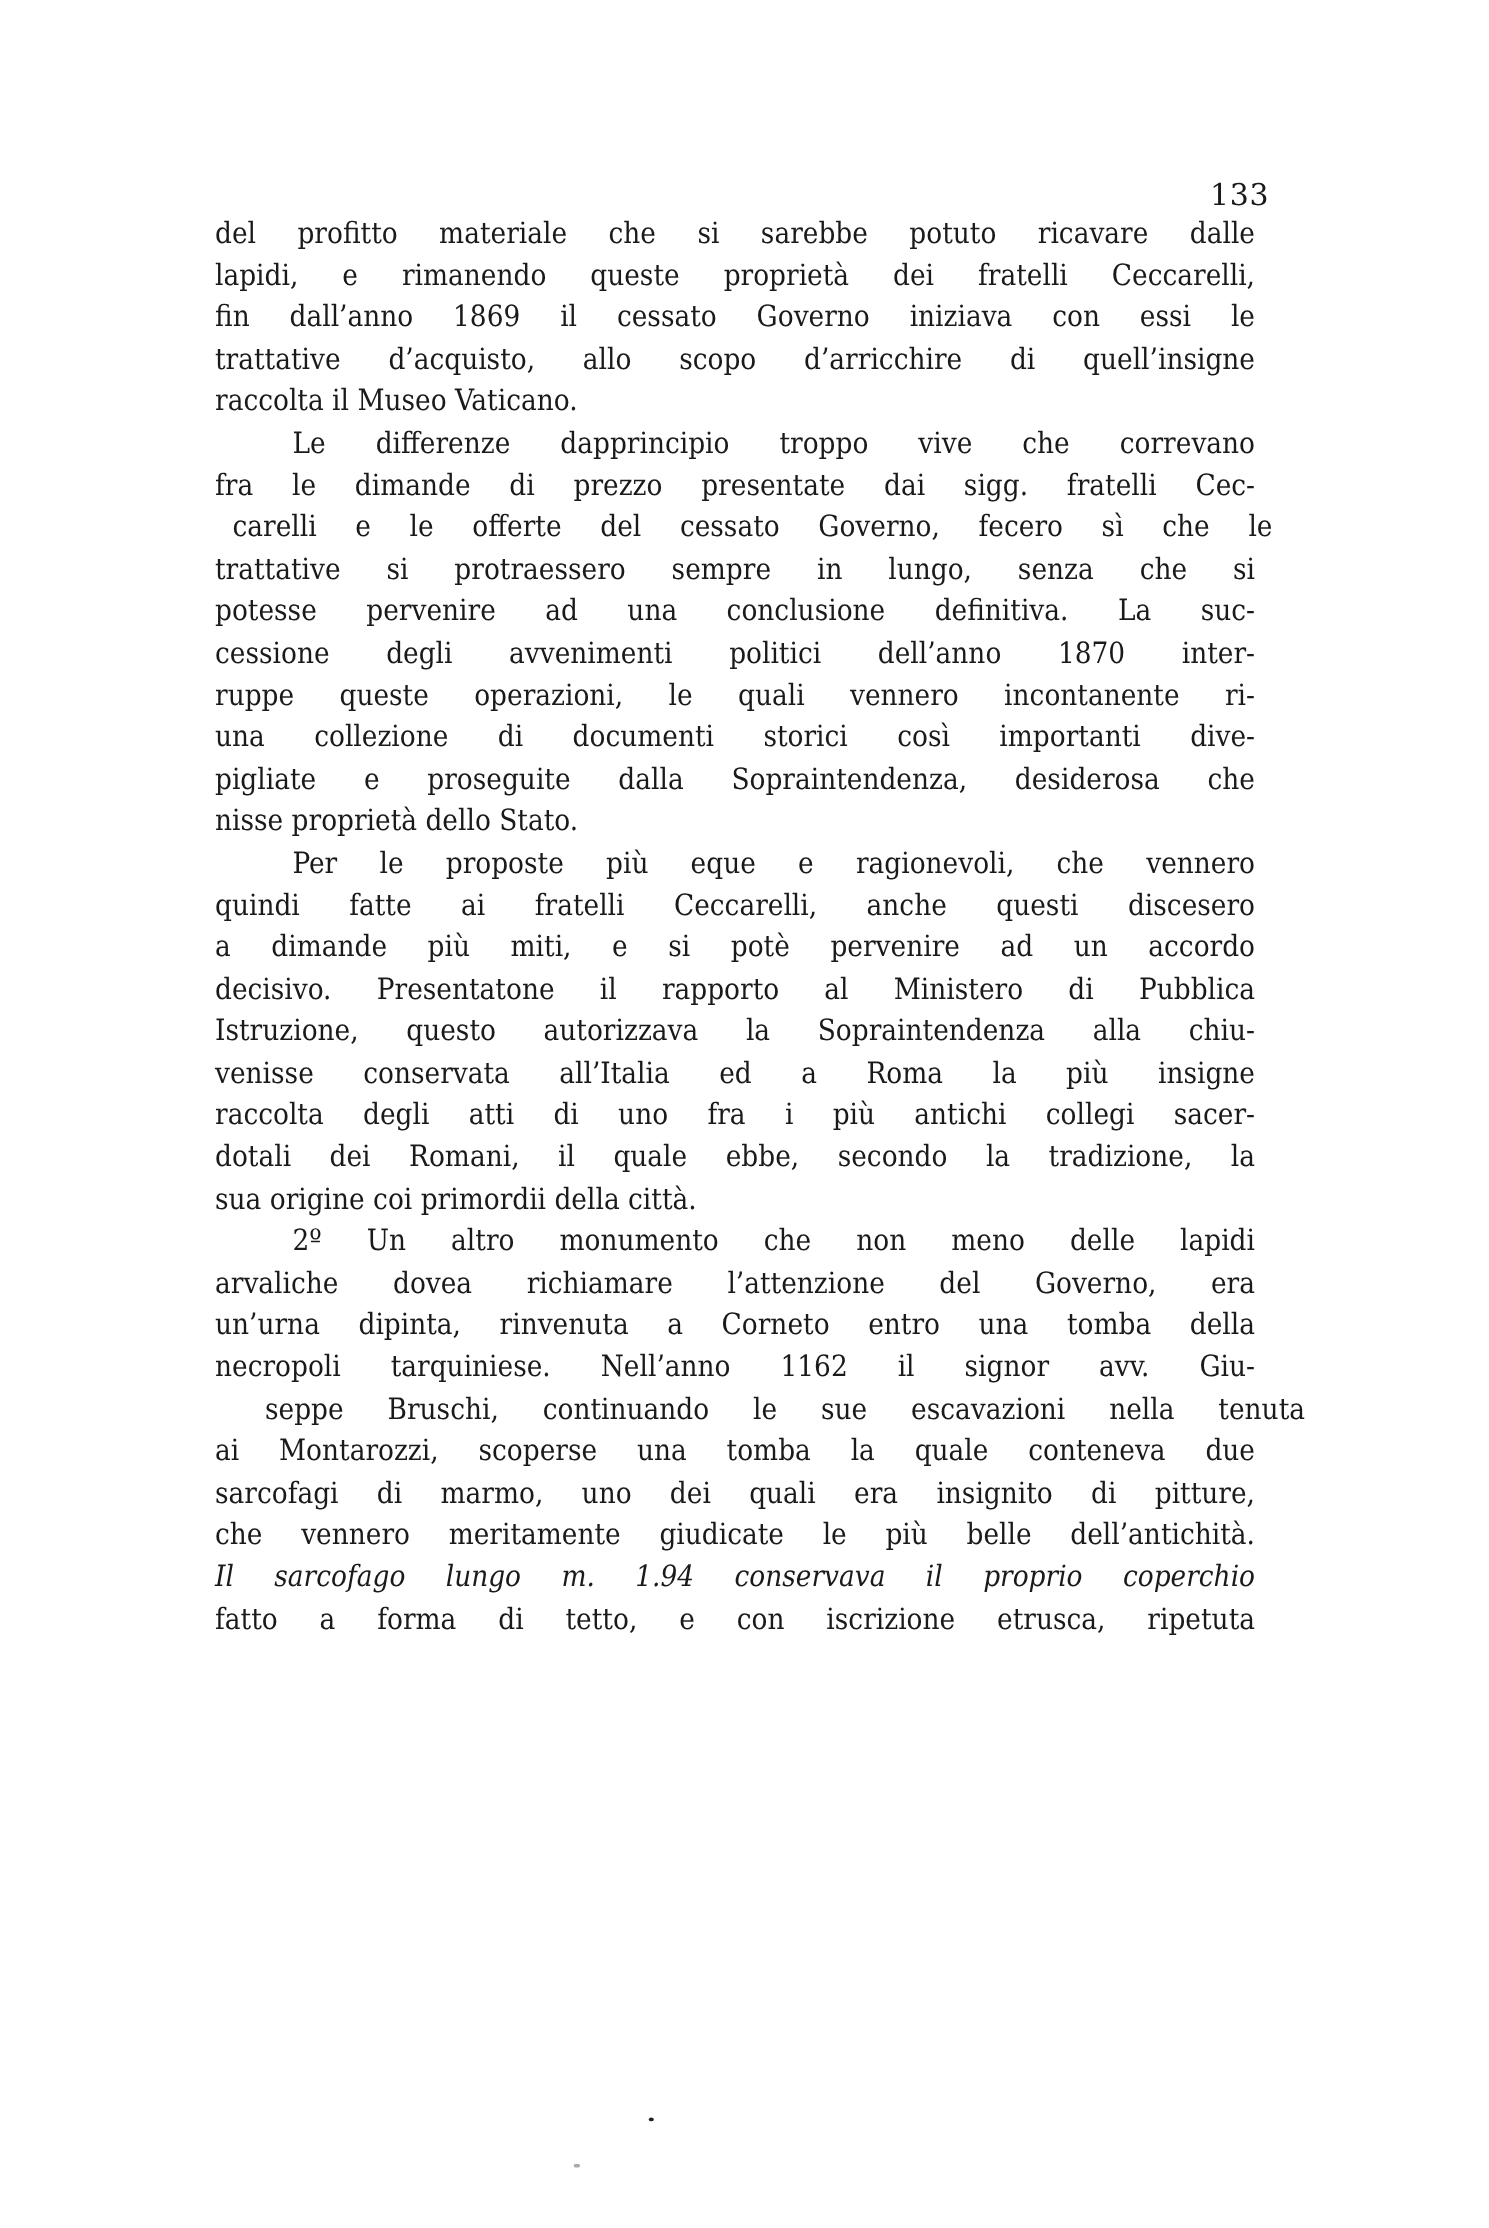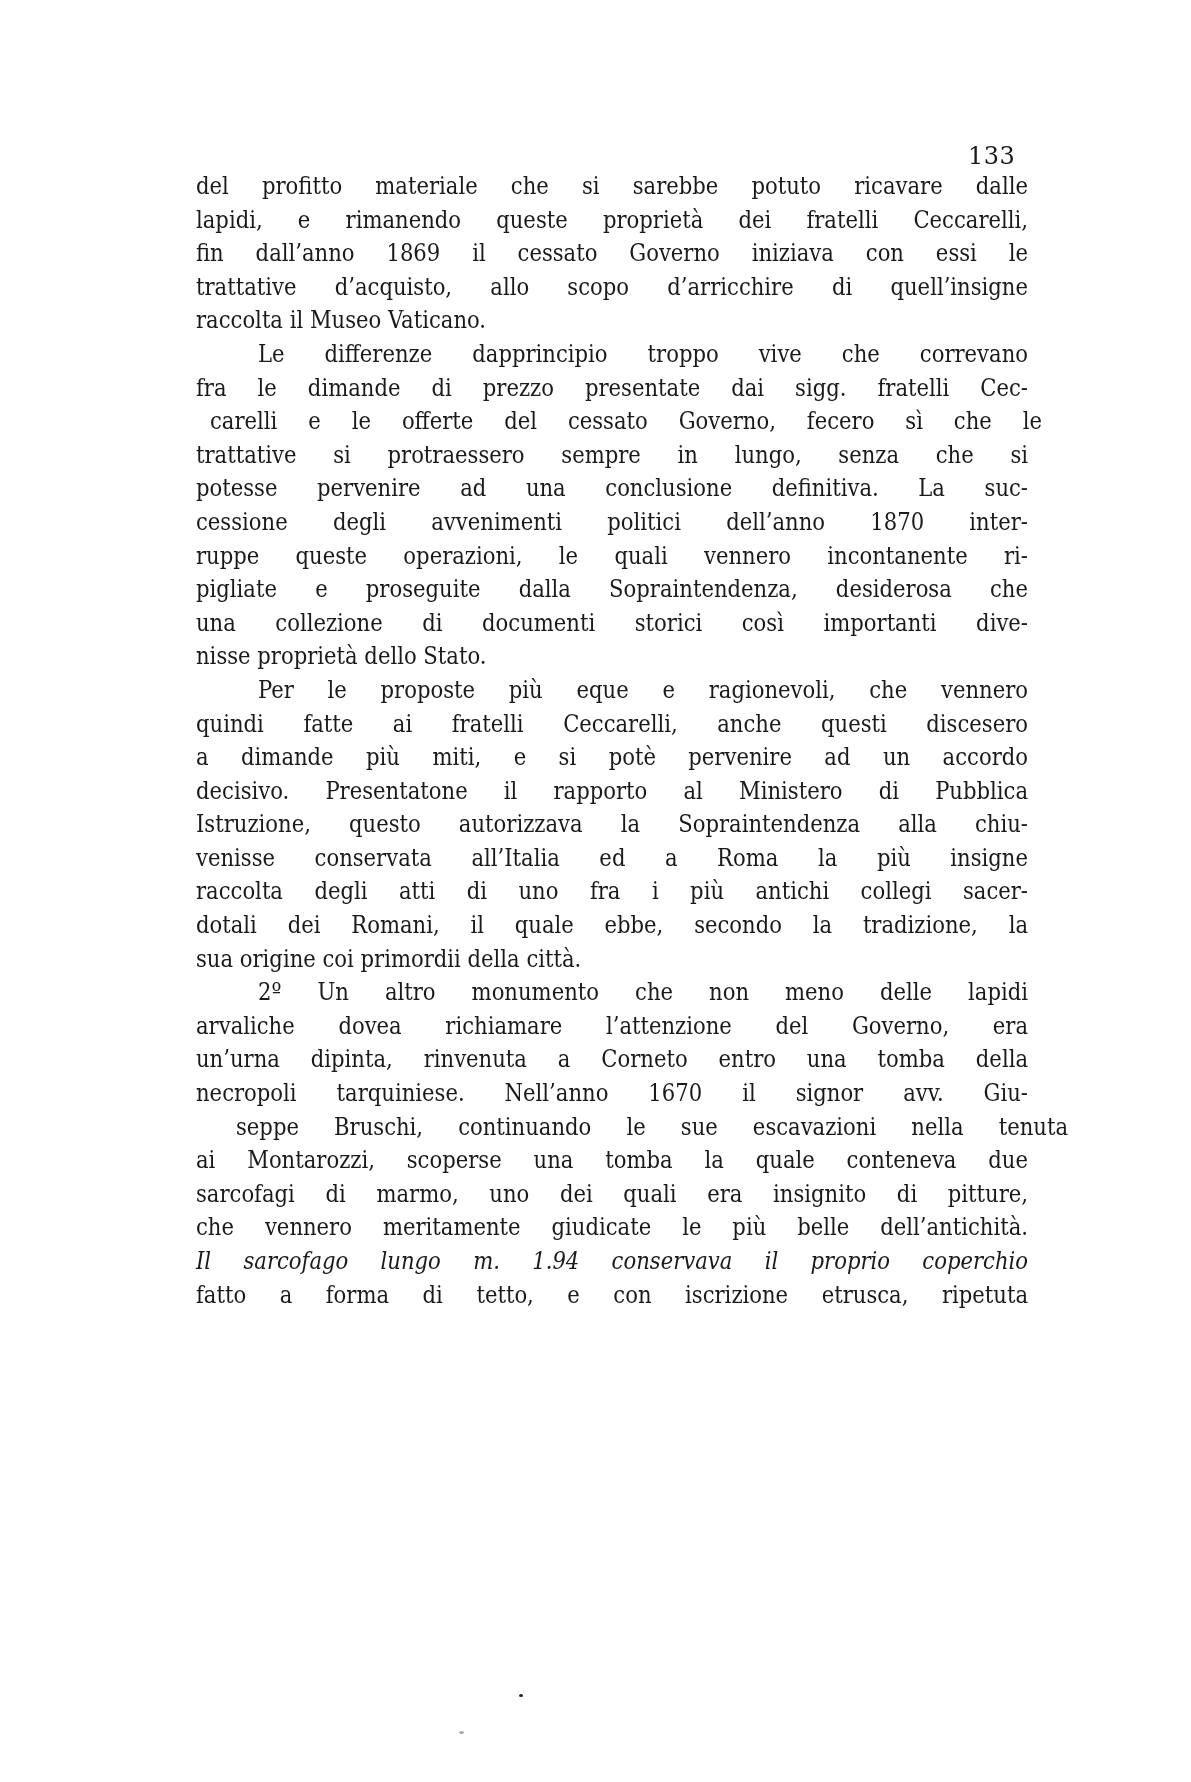"del profitto materiale che si" .text-block { left: 196px -> 172px }
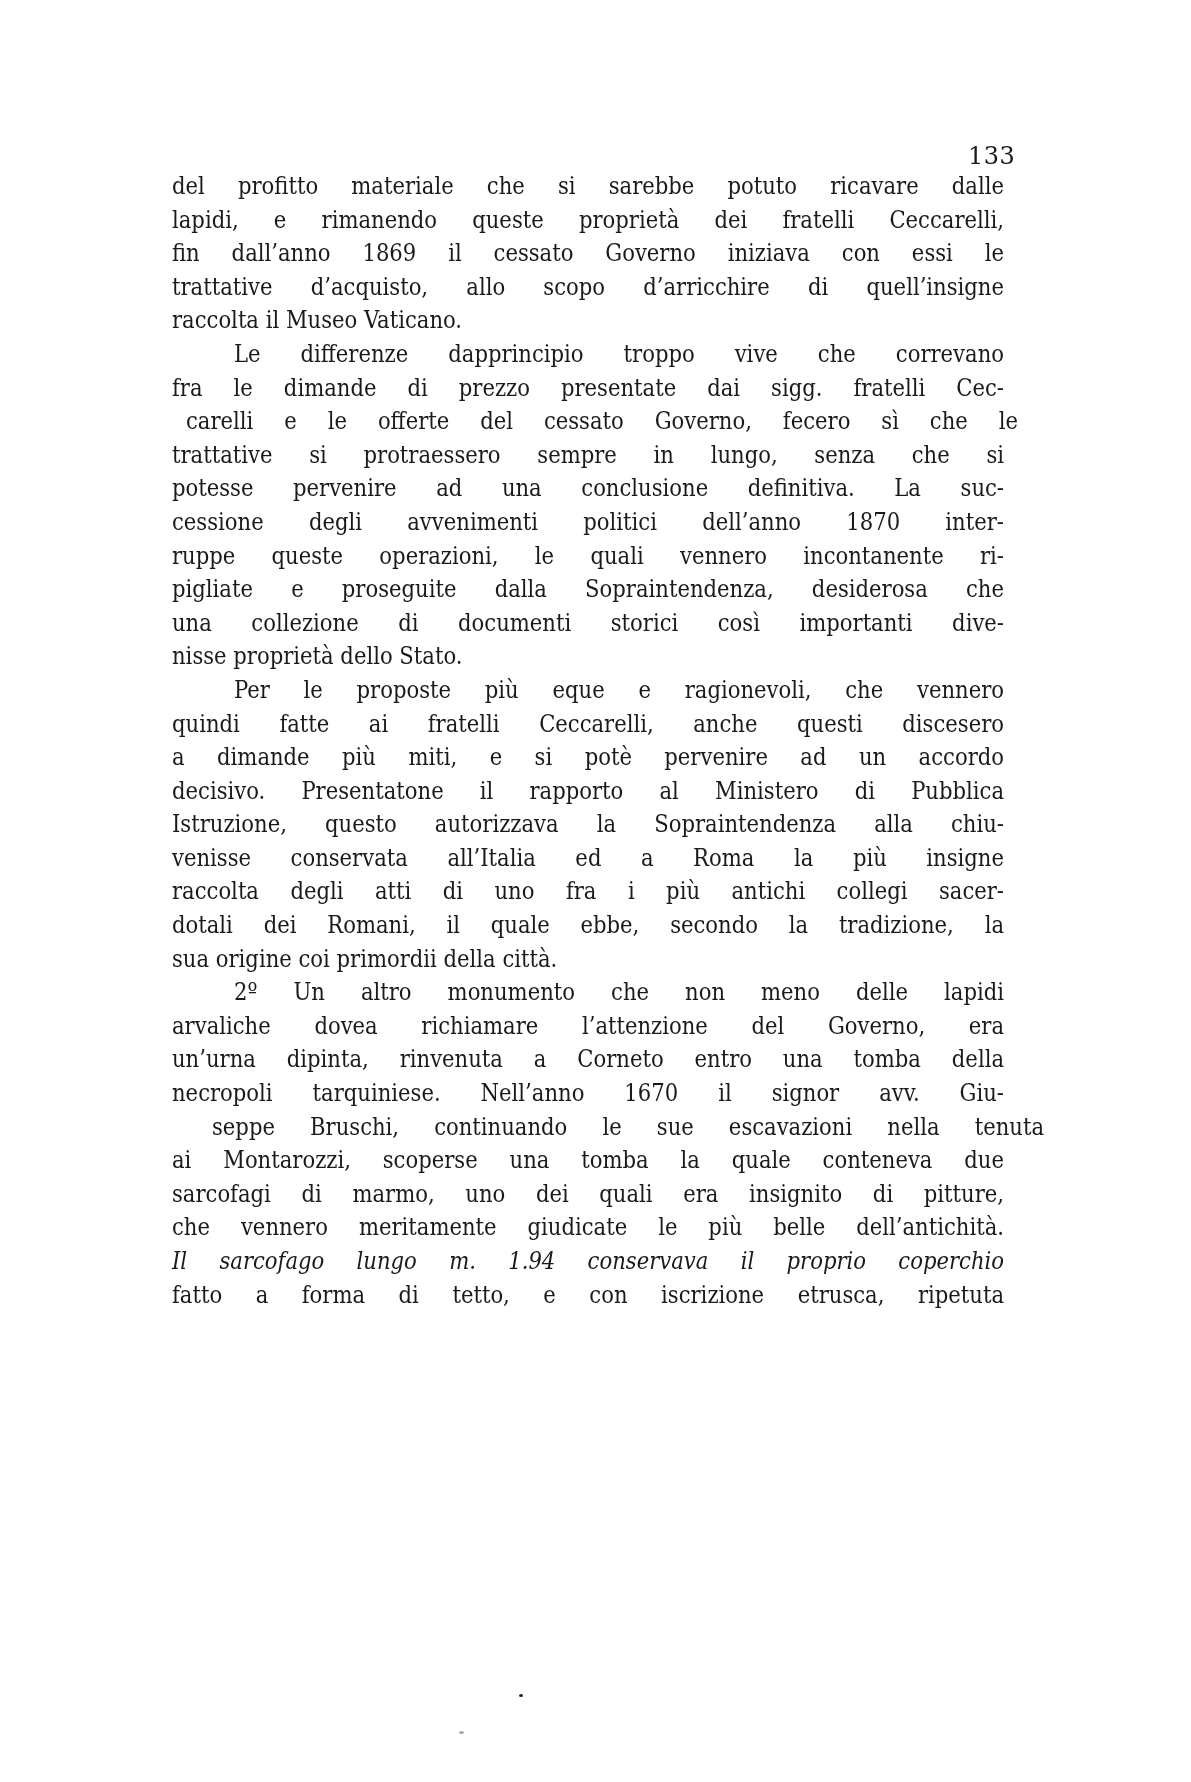"pigliate e proseguite dalla" div.line { order: before "una collezione di documenti storici" -> after "una collezione di documenti storici" }
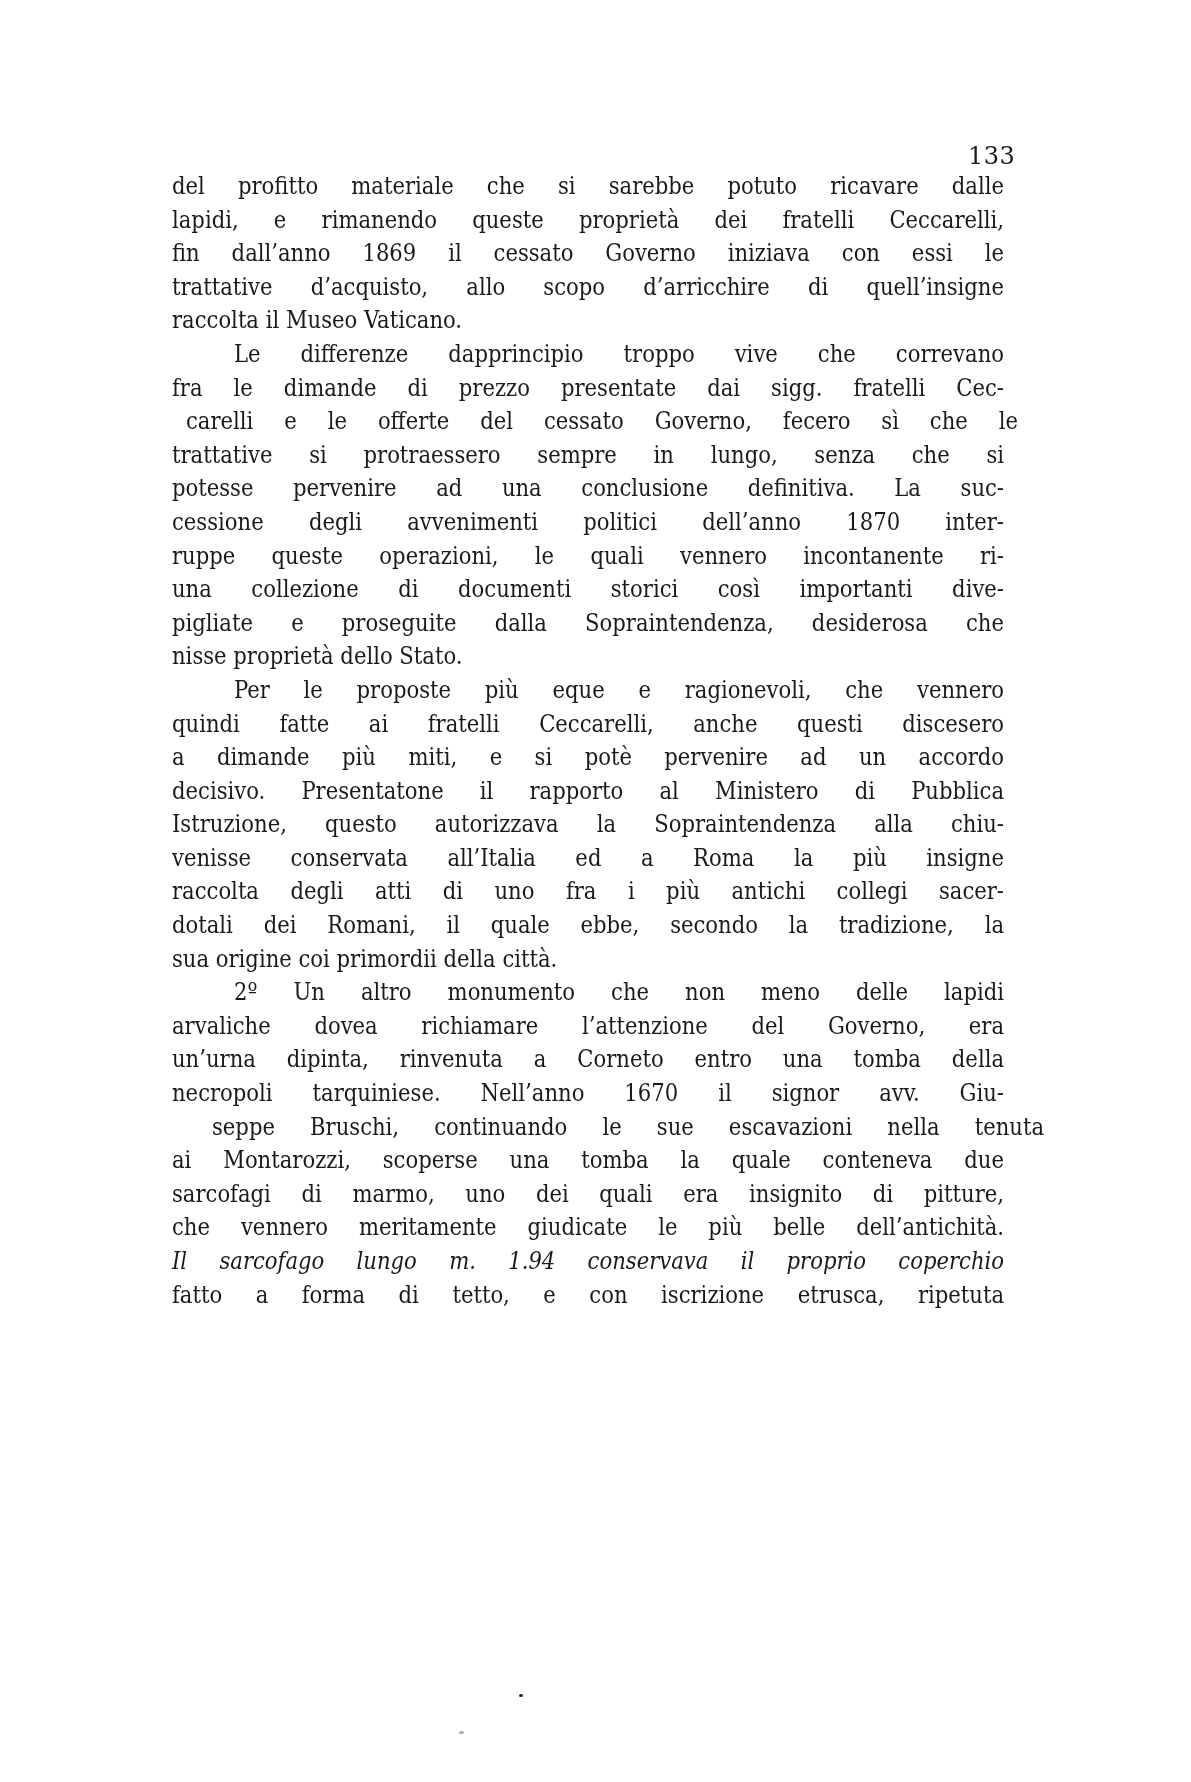"necropoli tarquiniese. Nell’anno 1670 il" span { text: 1670 -> 1162 }
